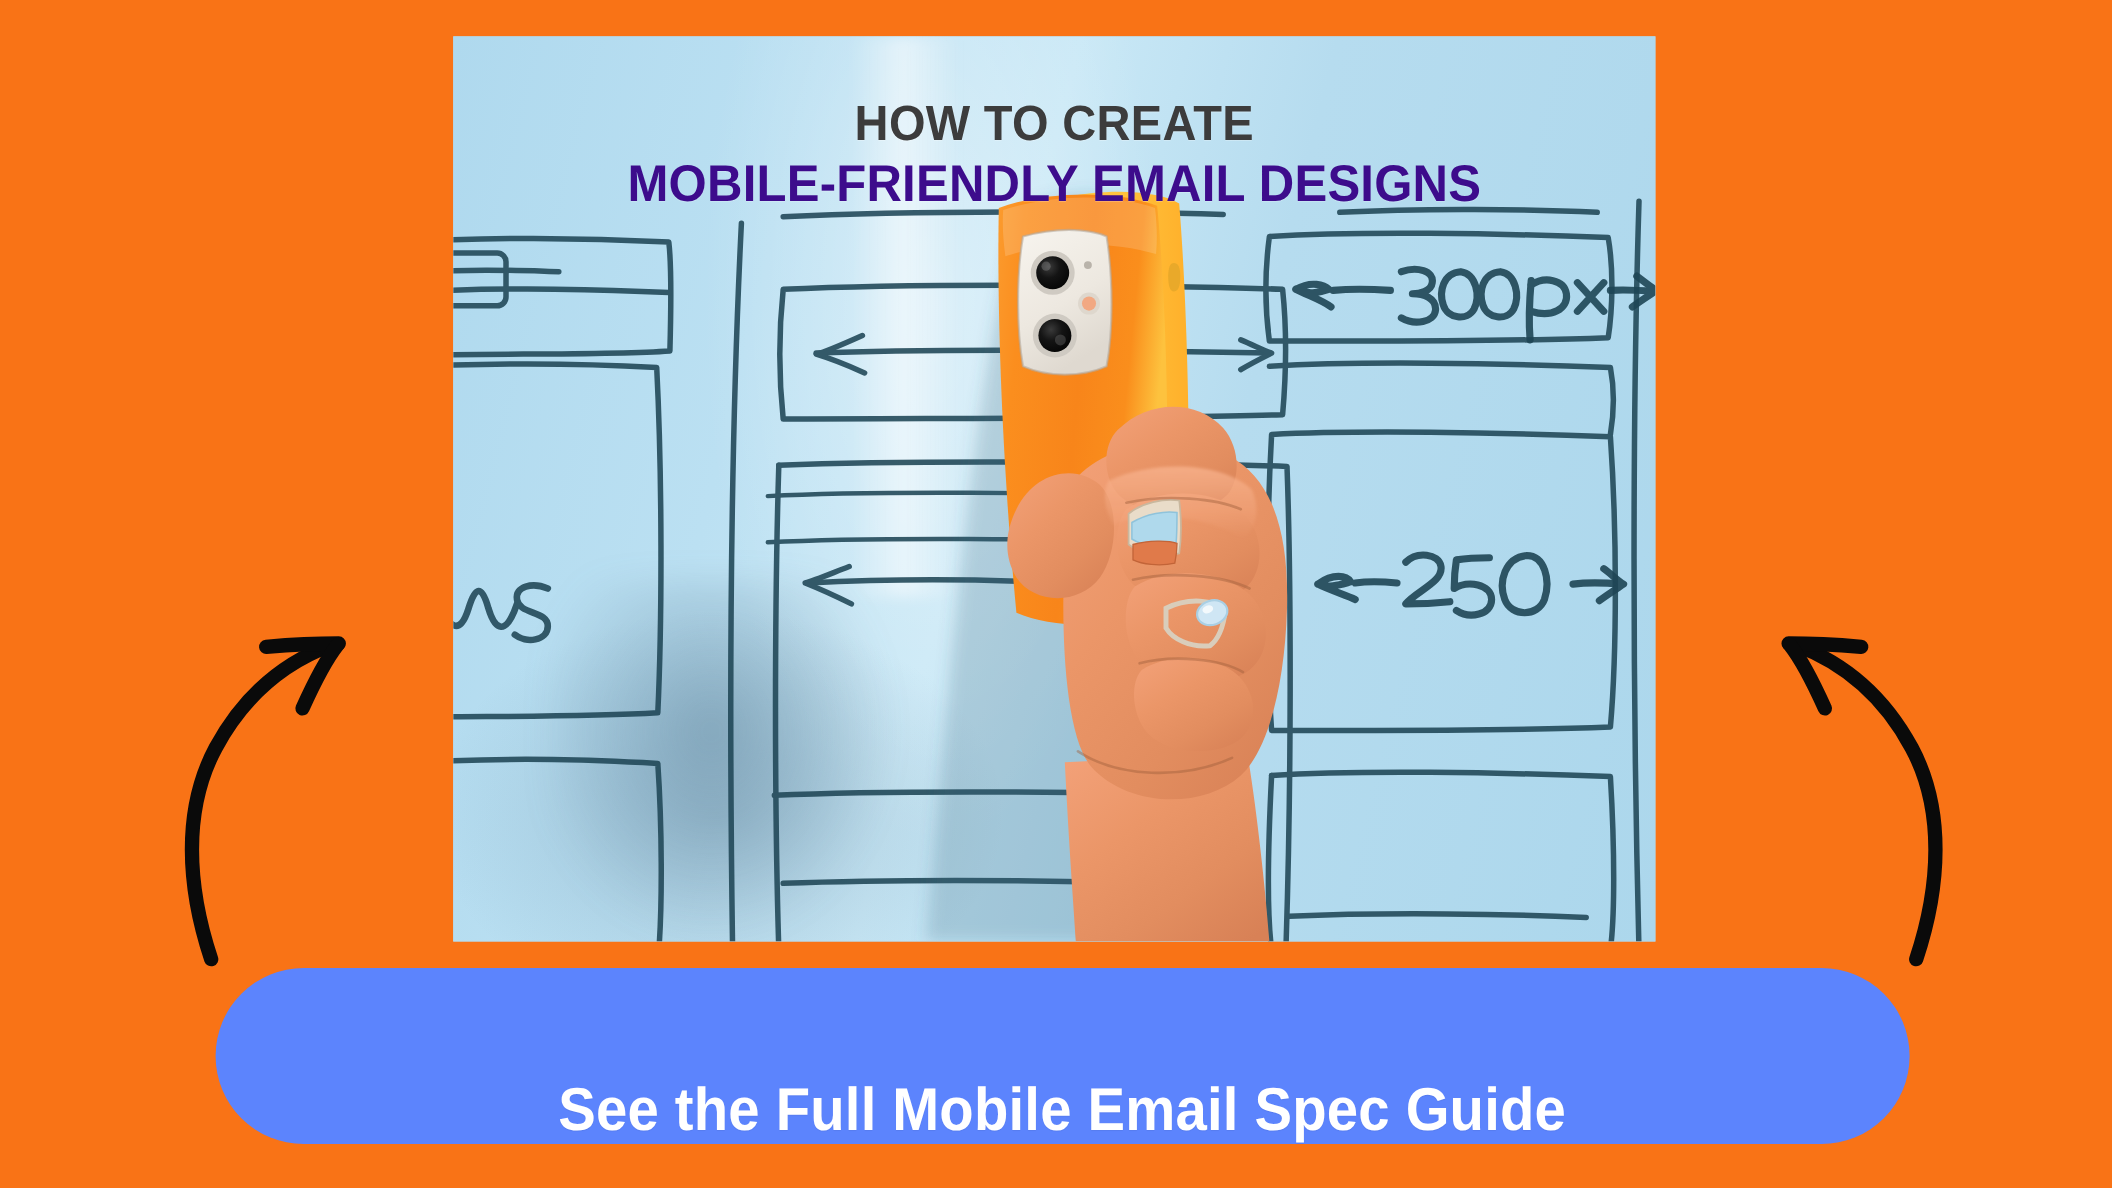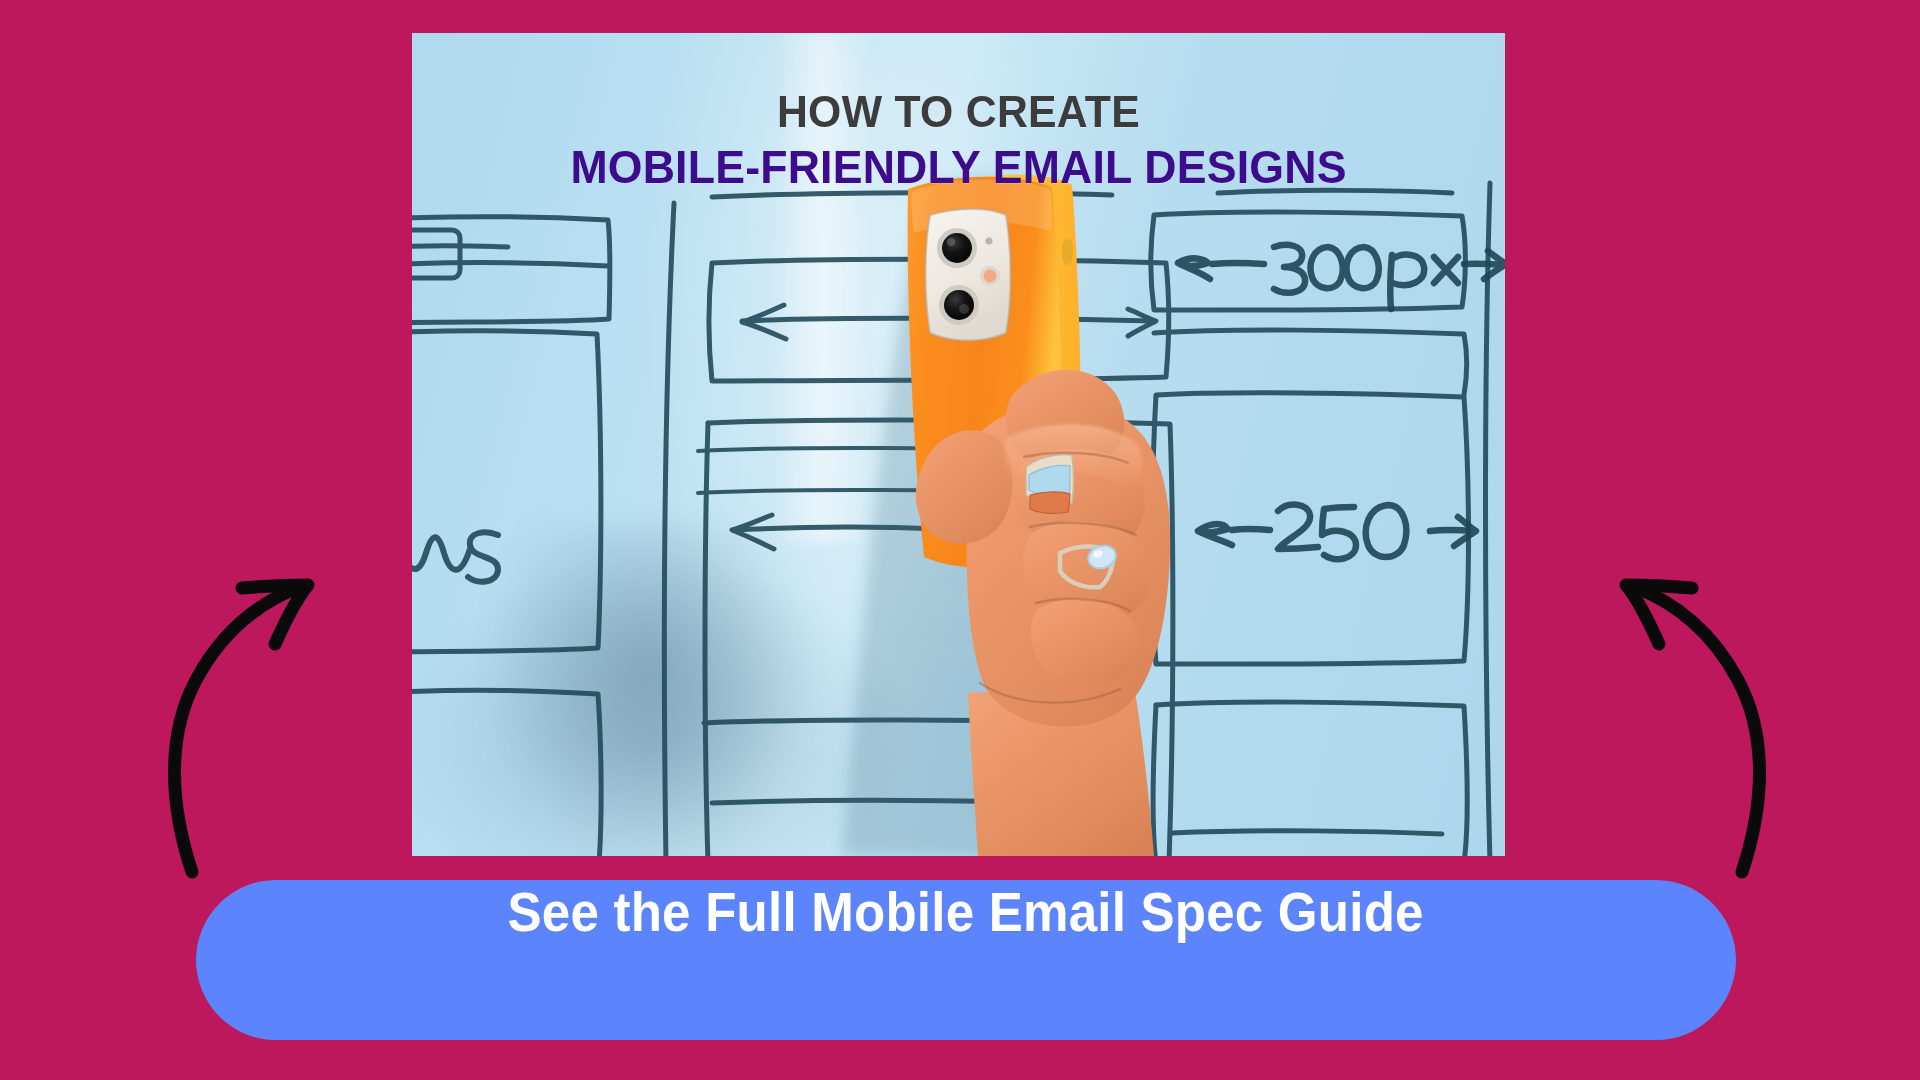"HOW TO CREATE" #stage { background: #be185d -> #f97316 }
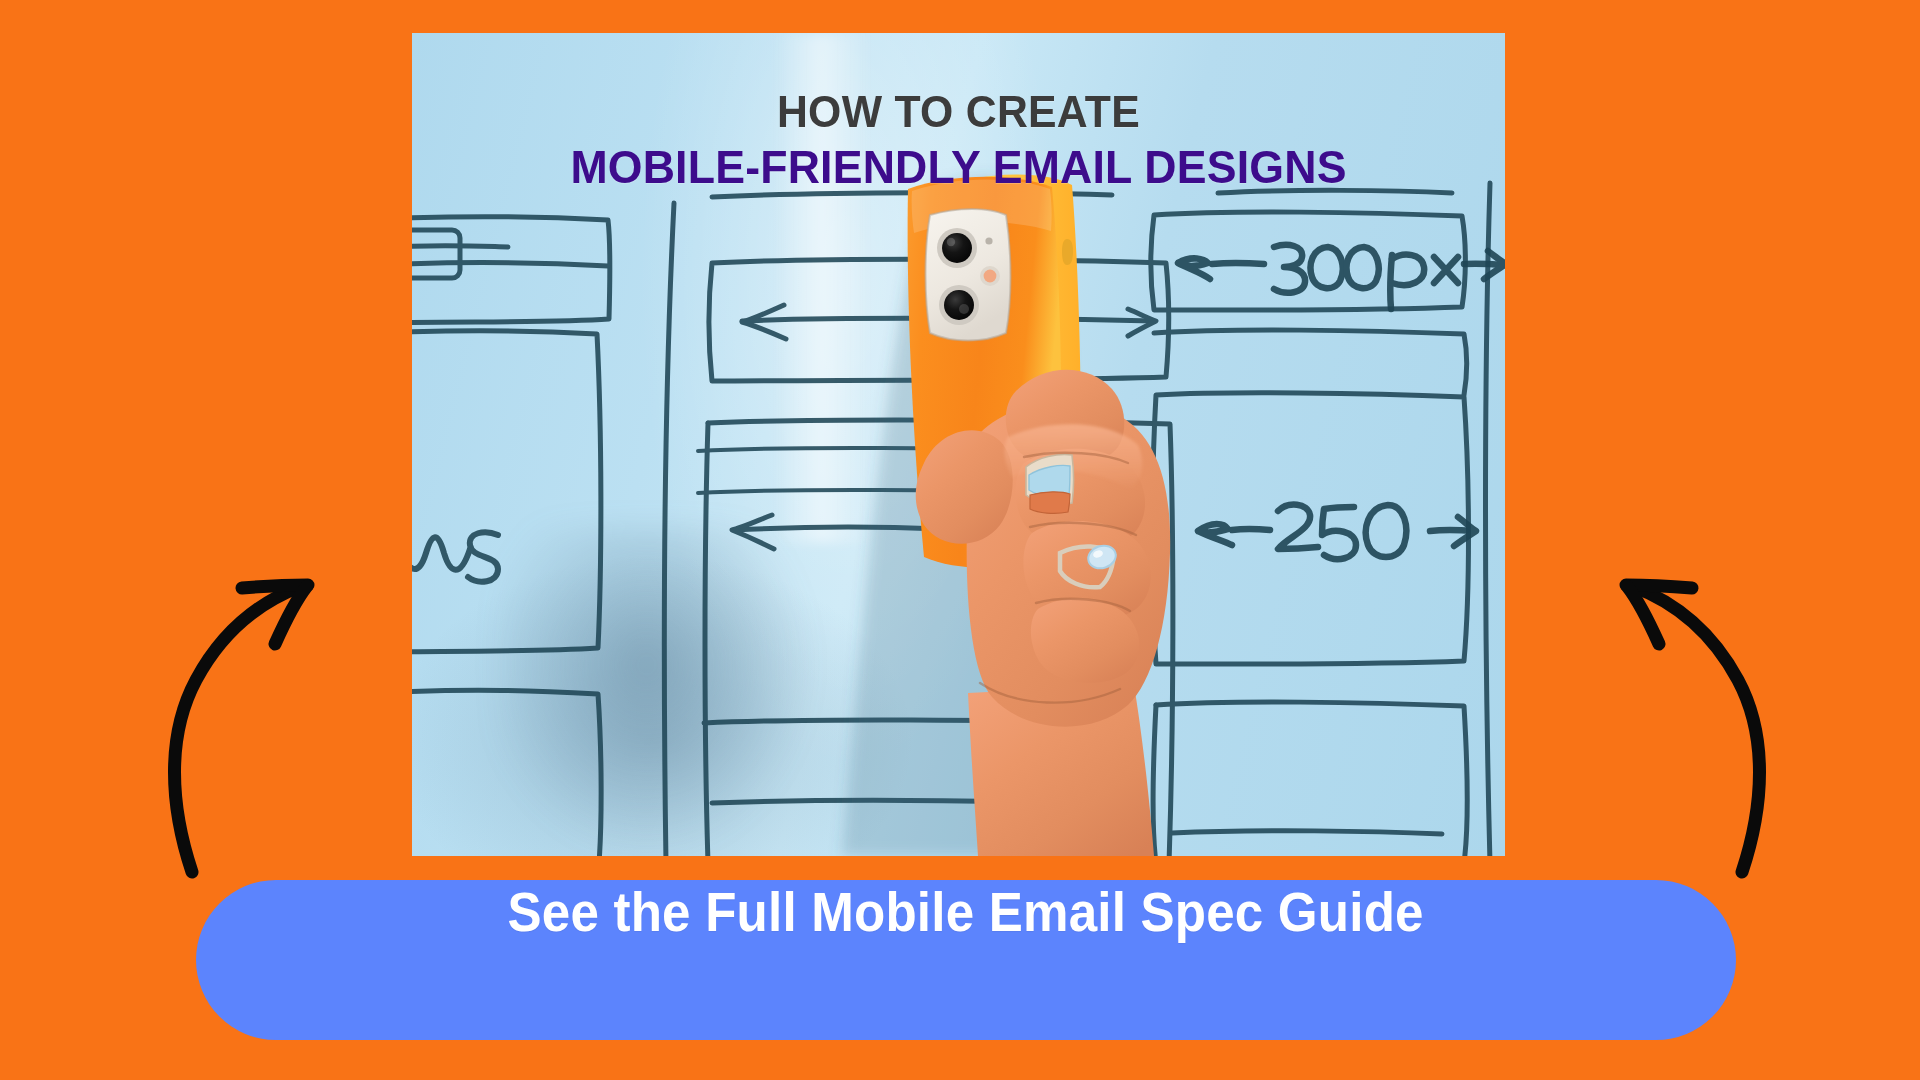"See the Full Mobile Email" #cta-button { align-items: flex-start -> flex-end }
